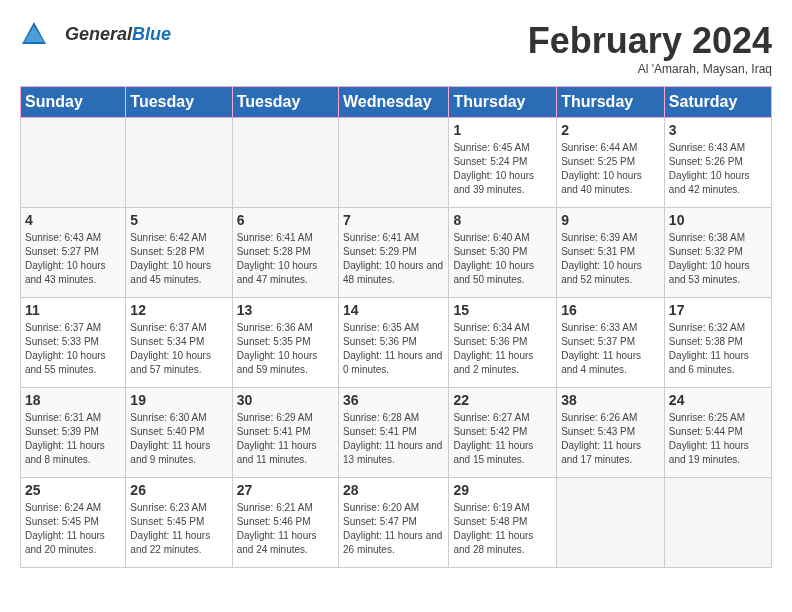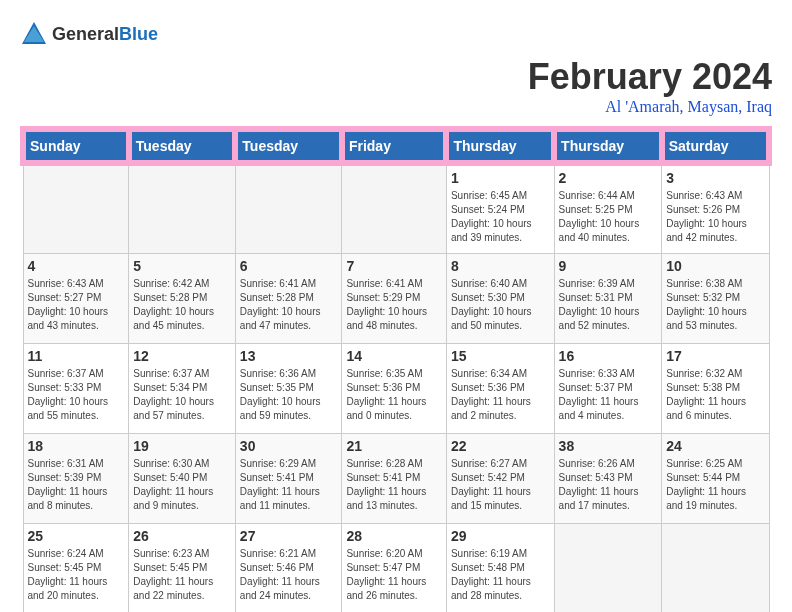"GeneralBlue" .logo { font-style: none -> italic; gap: 4px -> 17px }
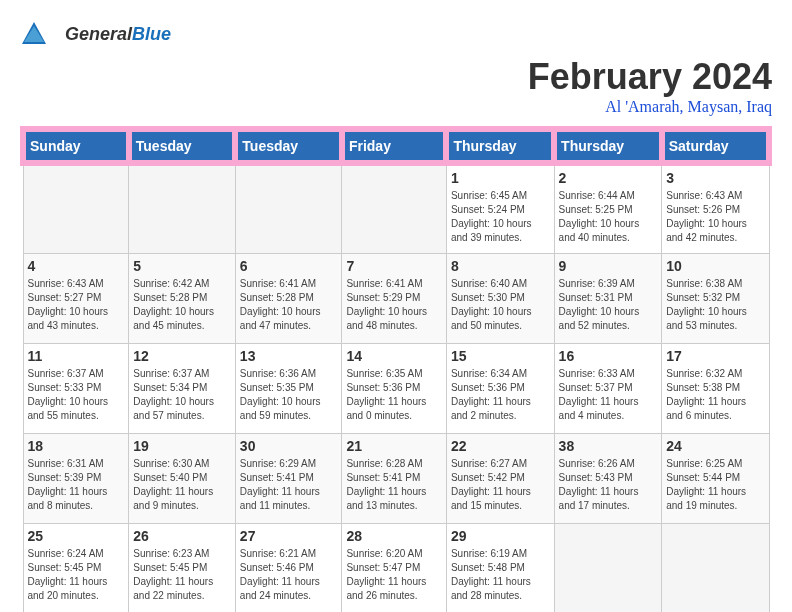"February 2024" .title-area { margin-top: 36px -> none }
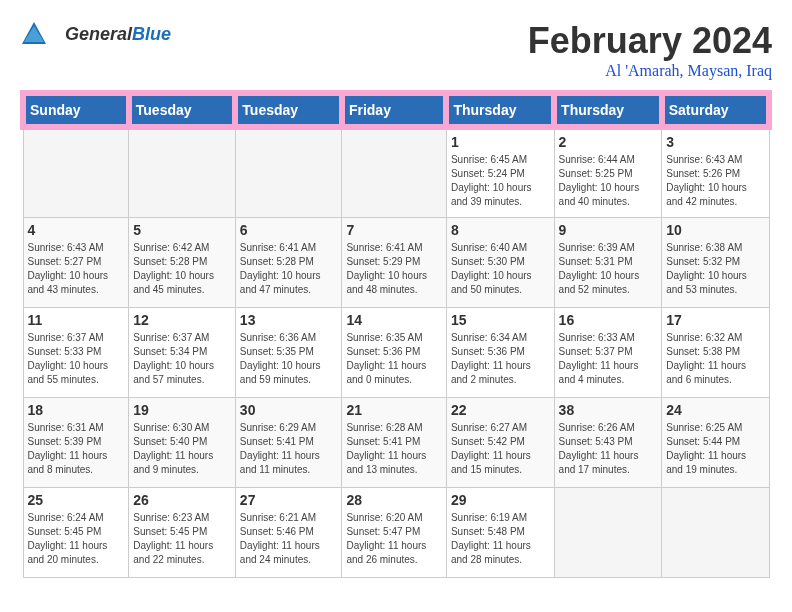"Al 'Amarah, Maysan, Iraq" .location-title { color: #1d4ed8 -> #404040; font-family: Liberation Serif, serif -> none; font-size: 16px -> 12px }
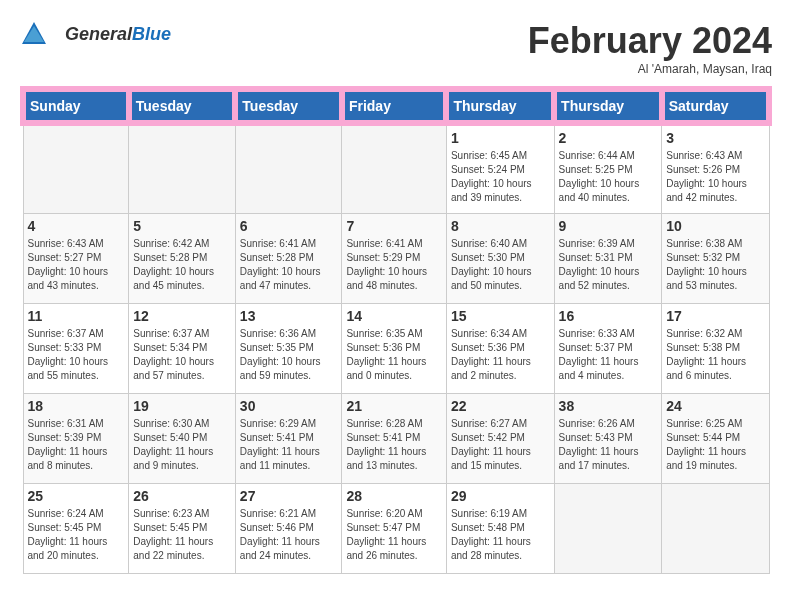"Sunday" th { border: 6px solid #f9a8d4 -> 1px solid #f9a8d4; font-size: 14px -> 16px }
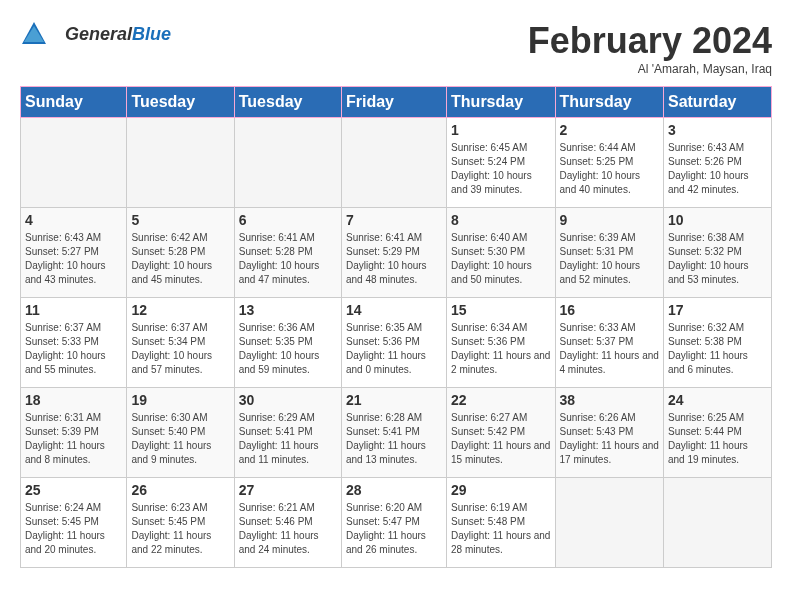"Friday" th { text: Friday -> Wednesday }
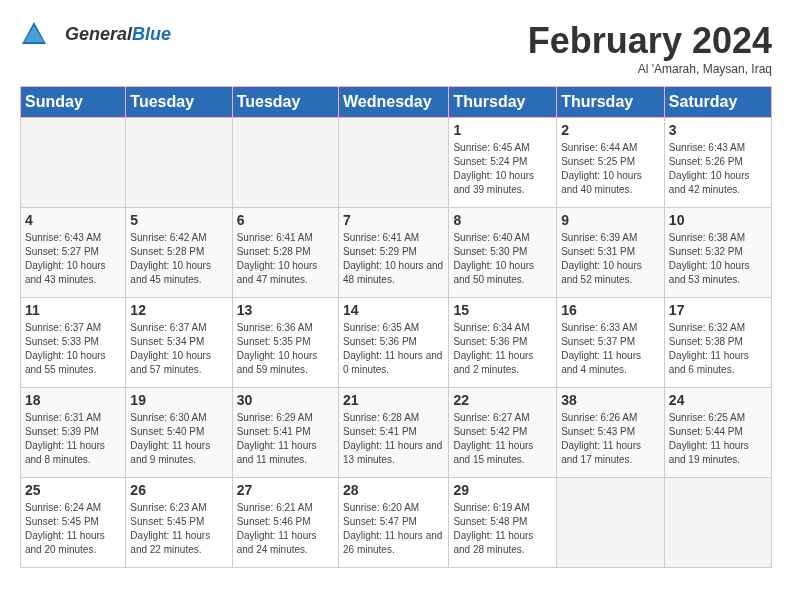"21" span.day-number { text: 21 -> 36 }
